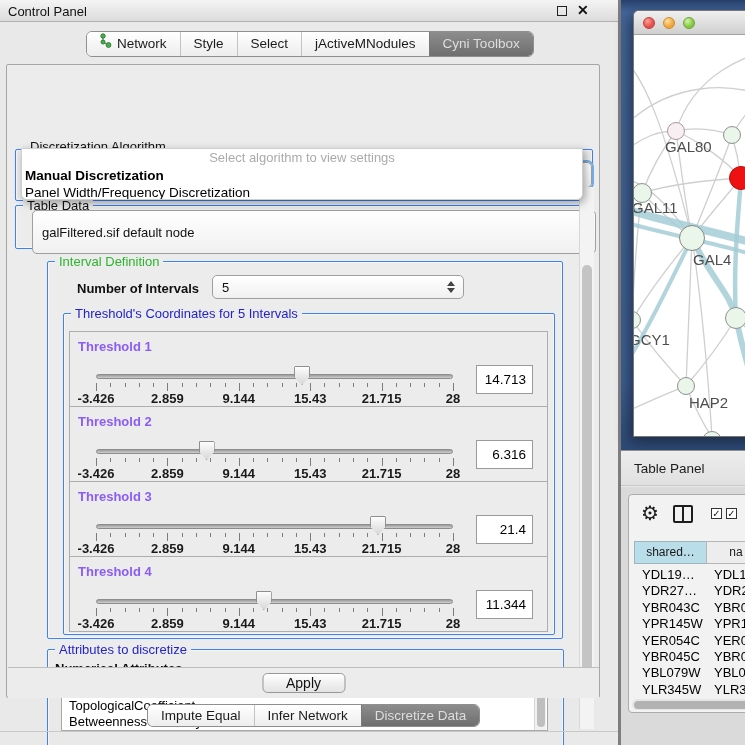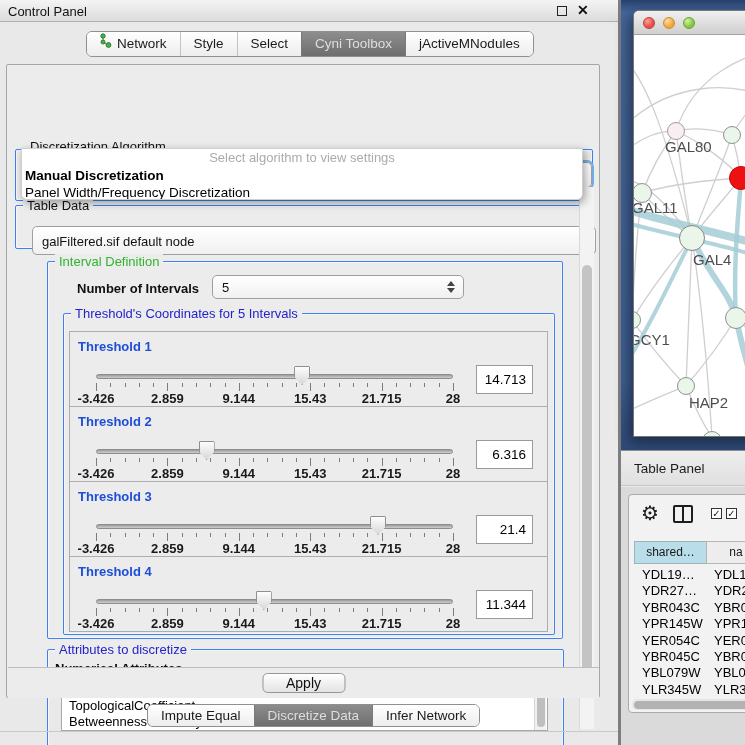"Cyni Toolbox" div.seg { order: before "jActiveMNodules" -> after "jActiveMNodules" }
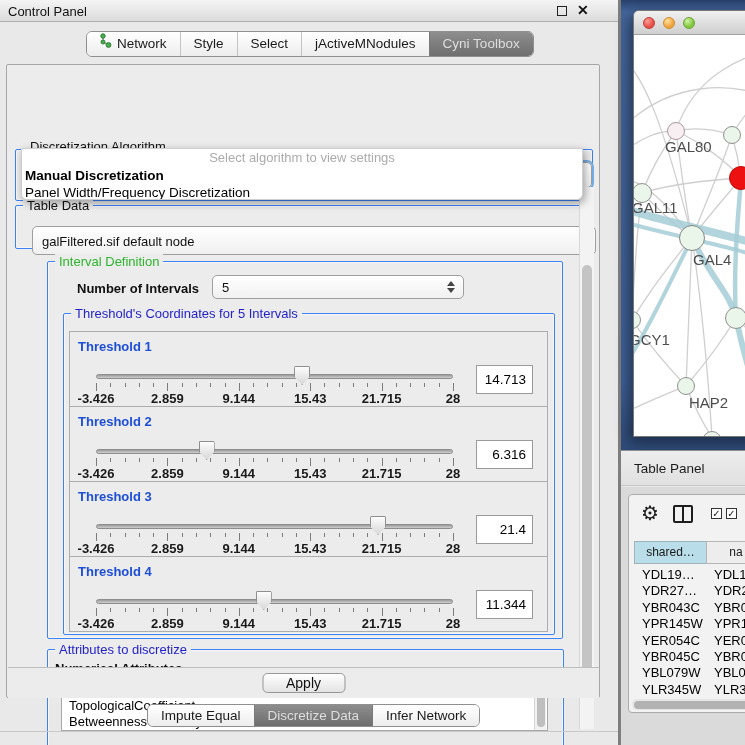"galFiltered.sif default node" div.combo { height: 29px -> 44px; top: 20px -> 4px }
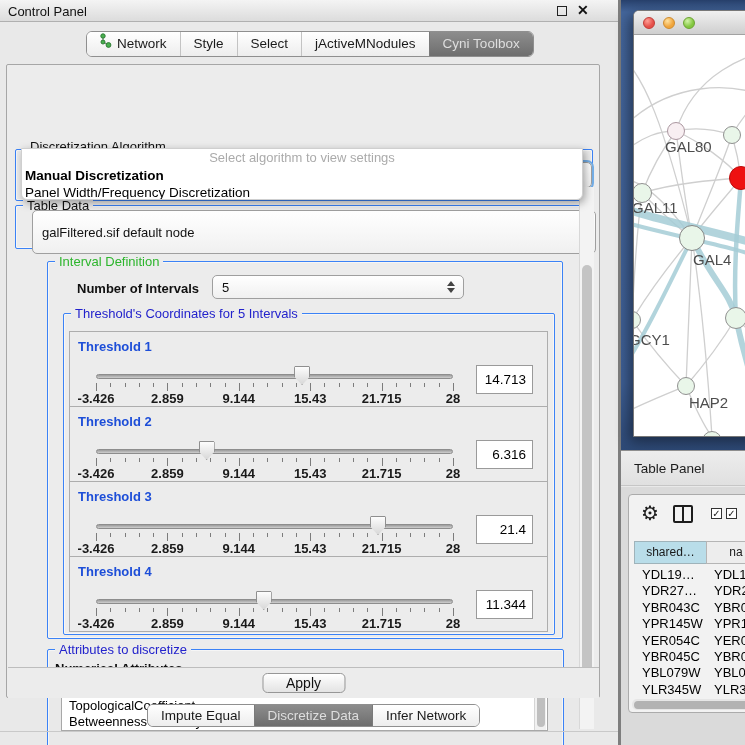"Threshold 1" .thbox .tt { color: #1d4ed8 -> #8b5cf6 }
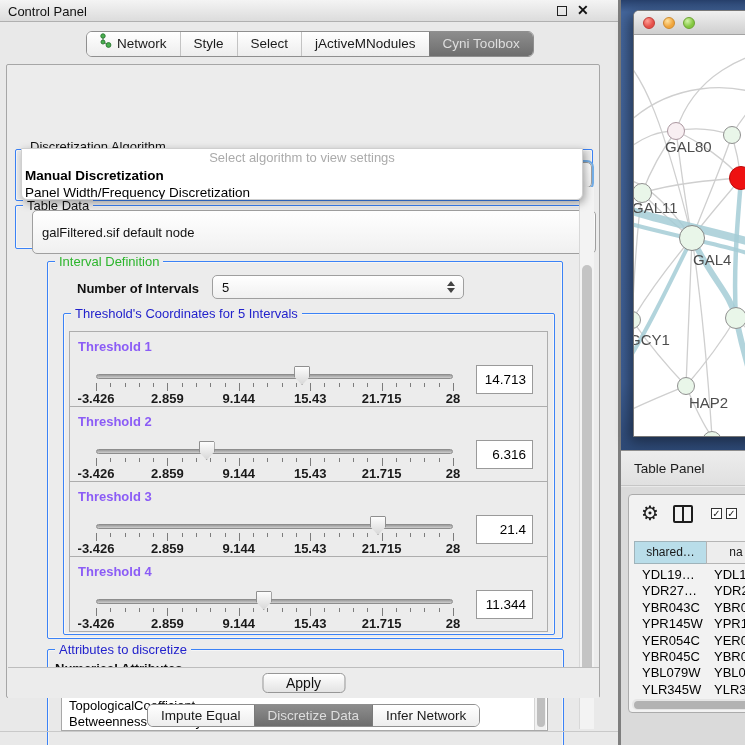"Discretize Data" div.seg { order: before "Infer Network" -> after "Infer Network" }
